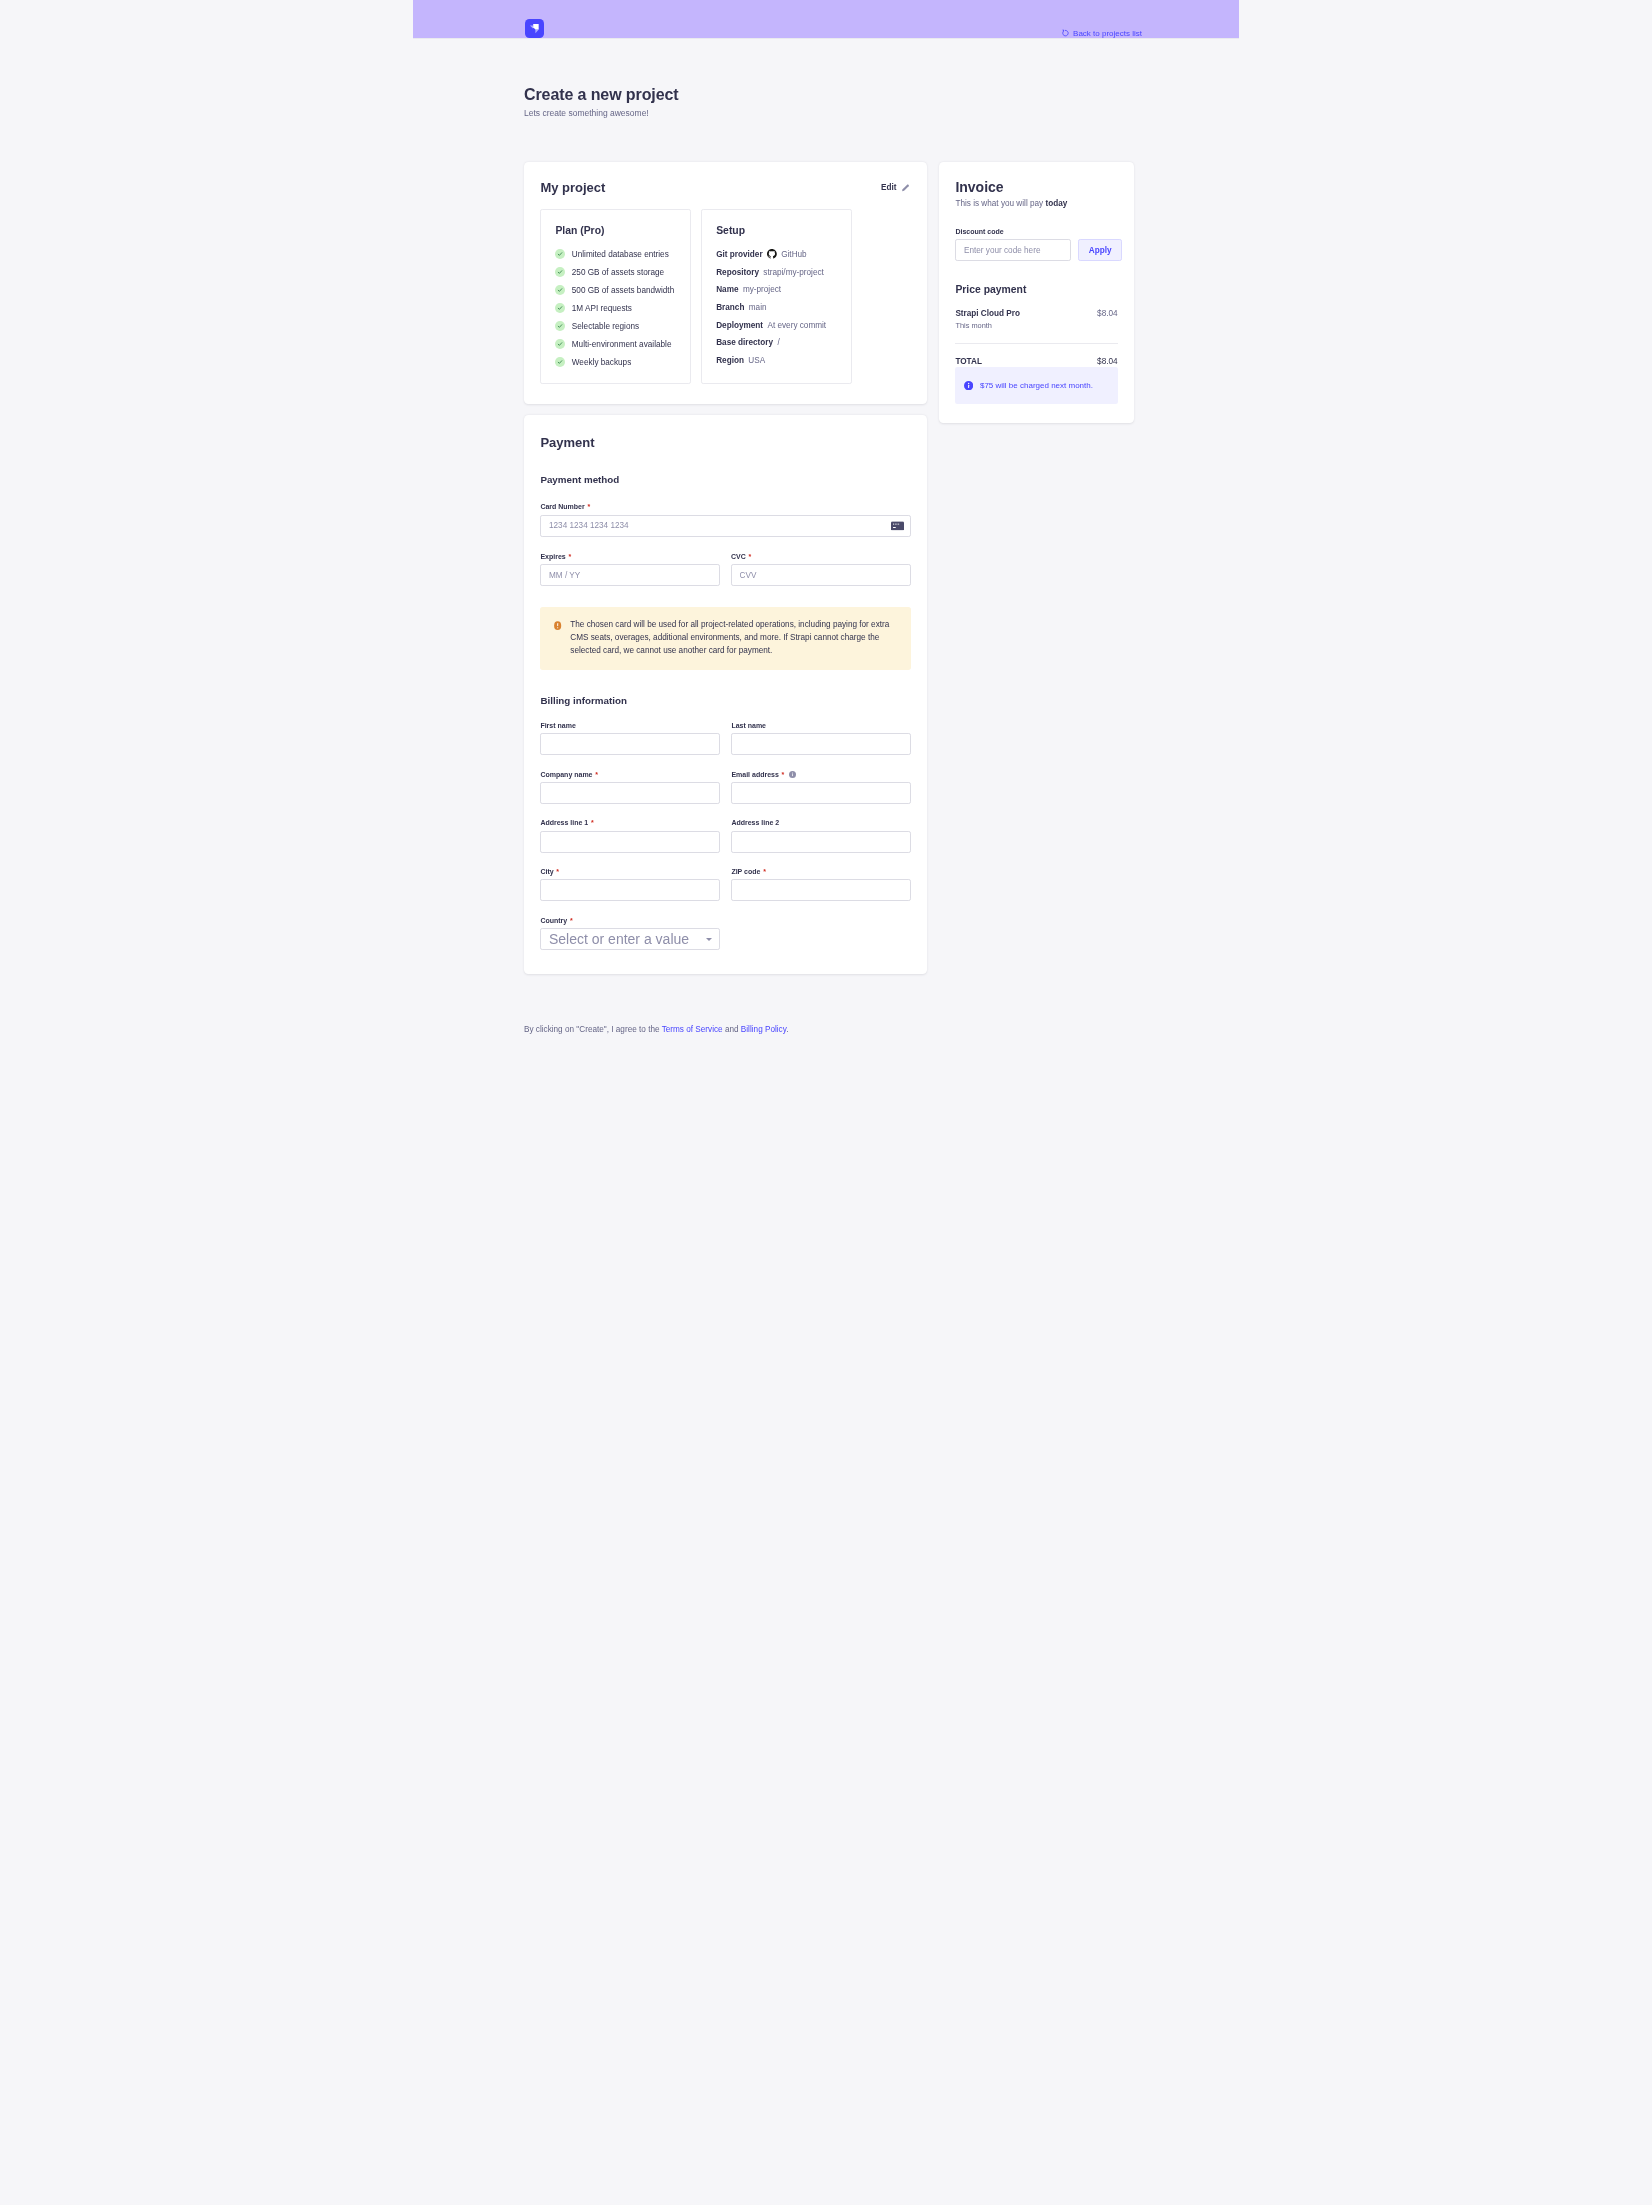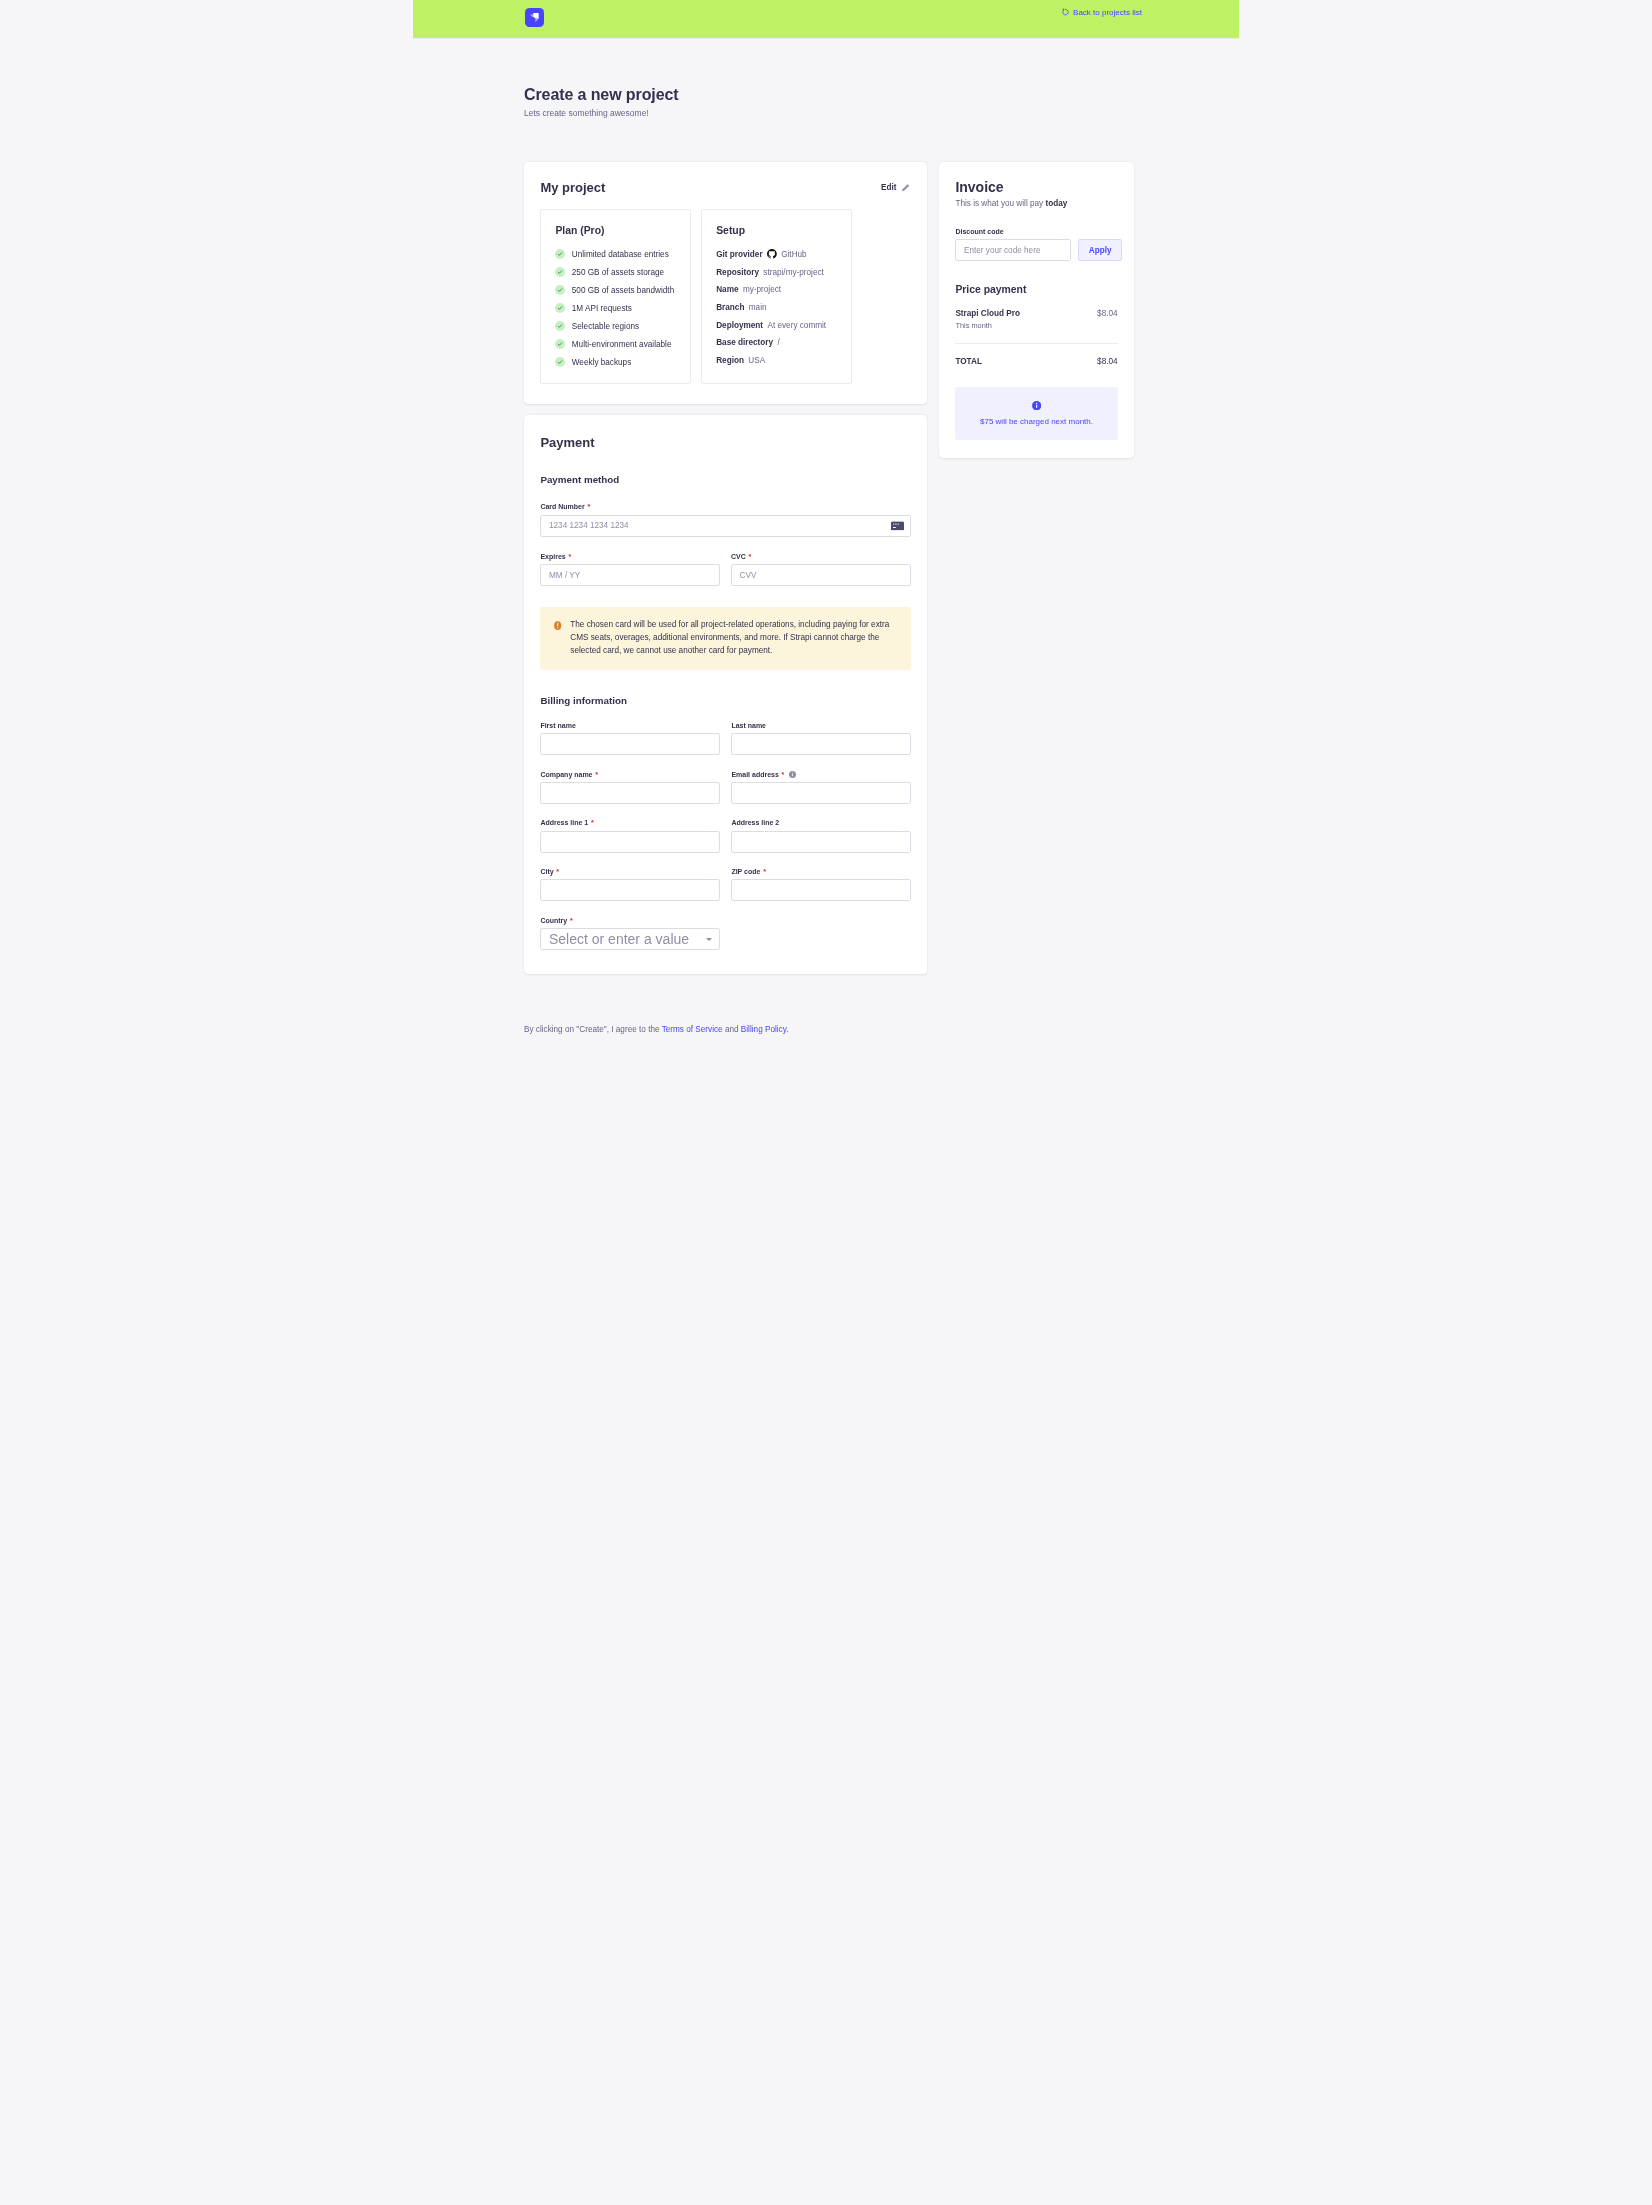"Back to projects list" .topbar { align-items: flex-start -> flex-end; background: #bef264 -> #c4b5fd; padding: 8px 97px 0 112px -> 16px 97px 0 112px }
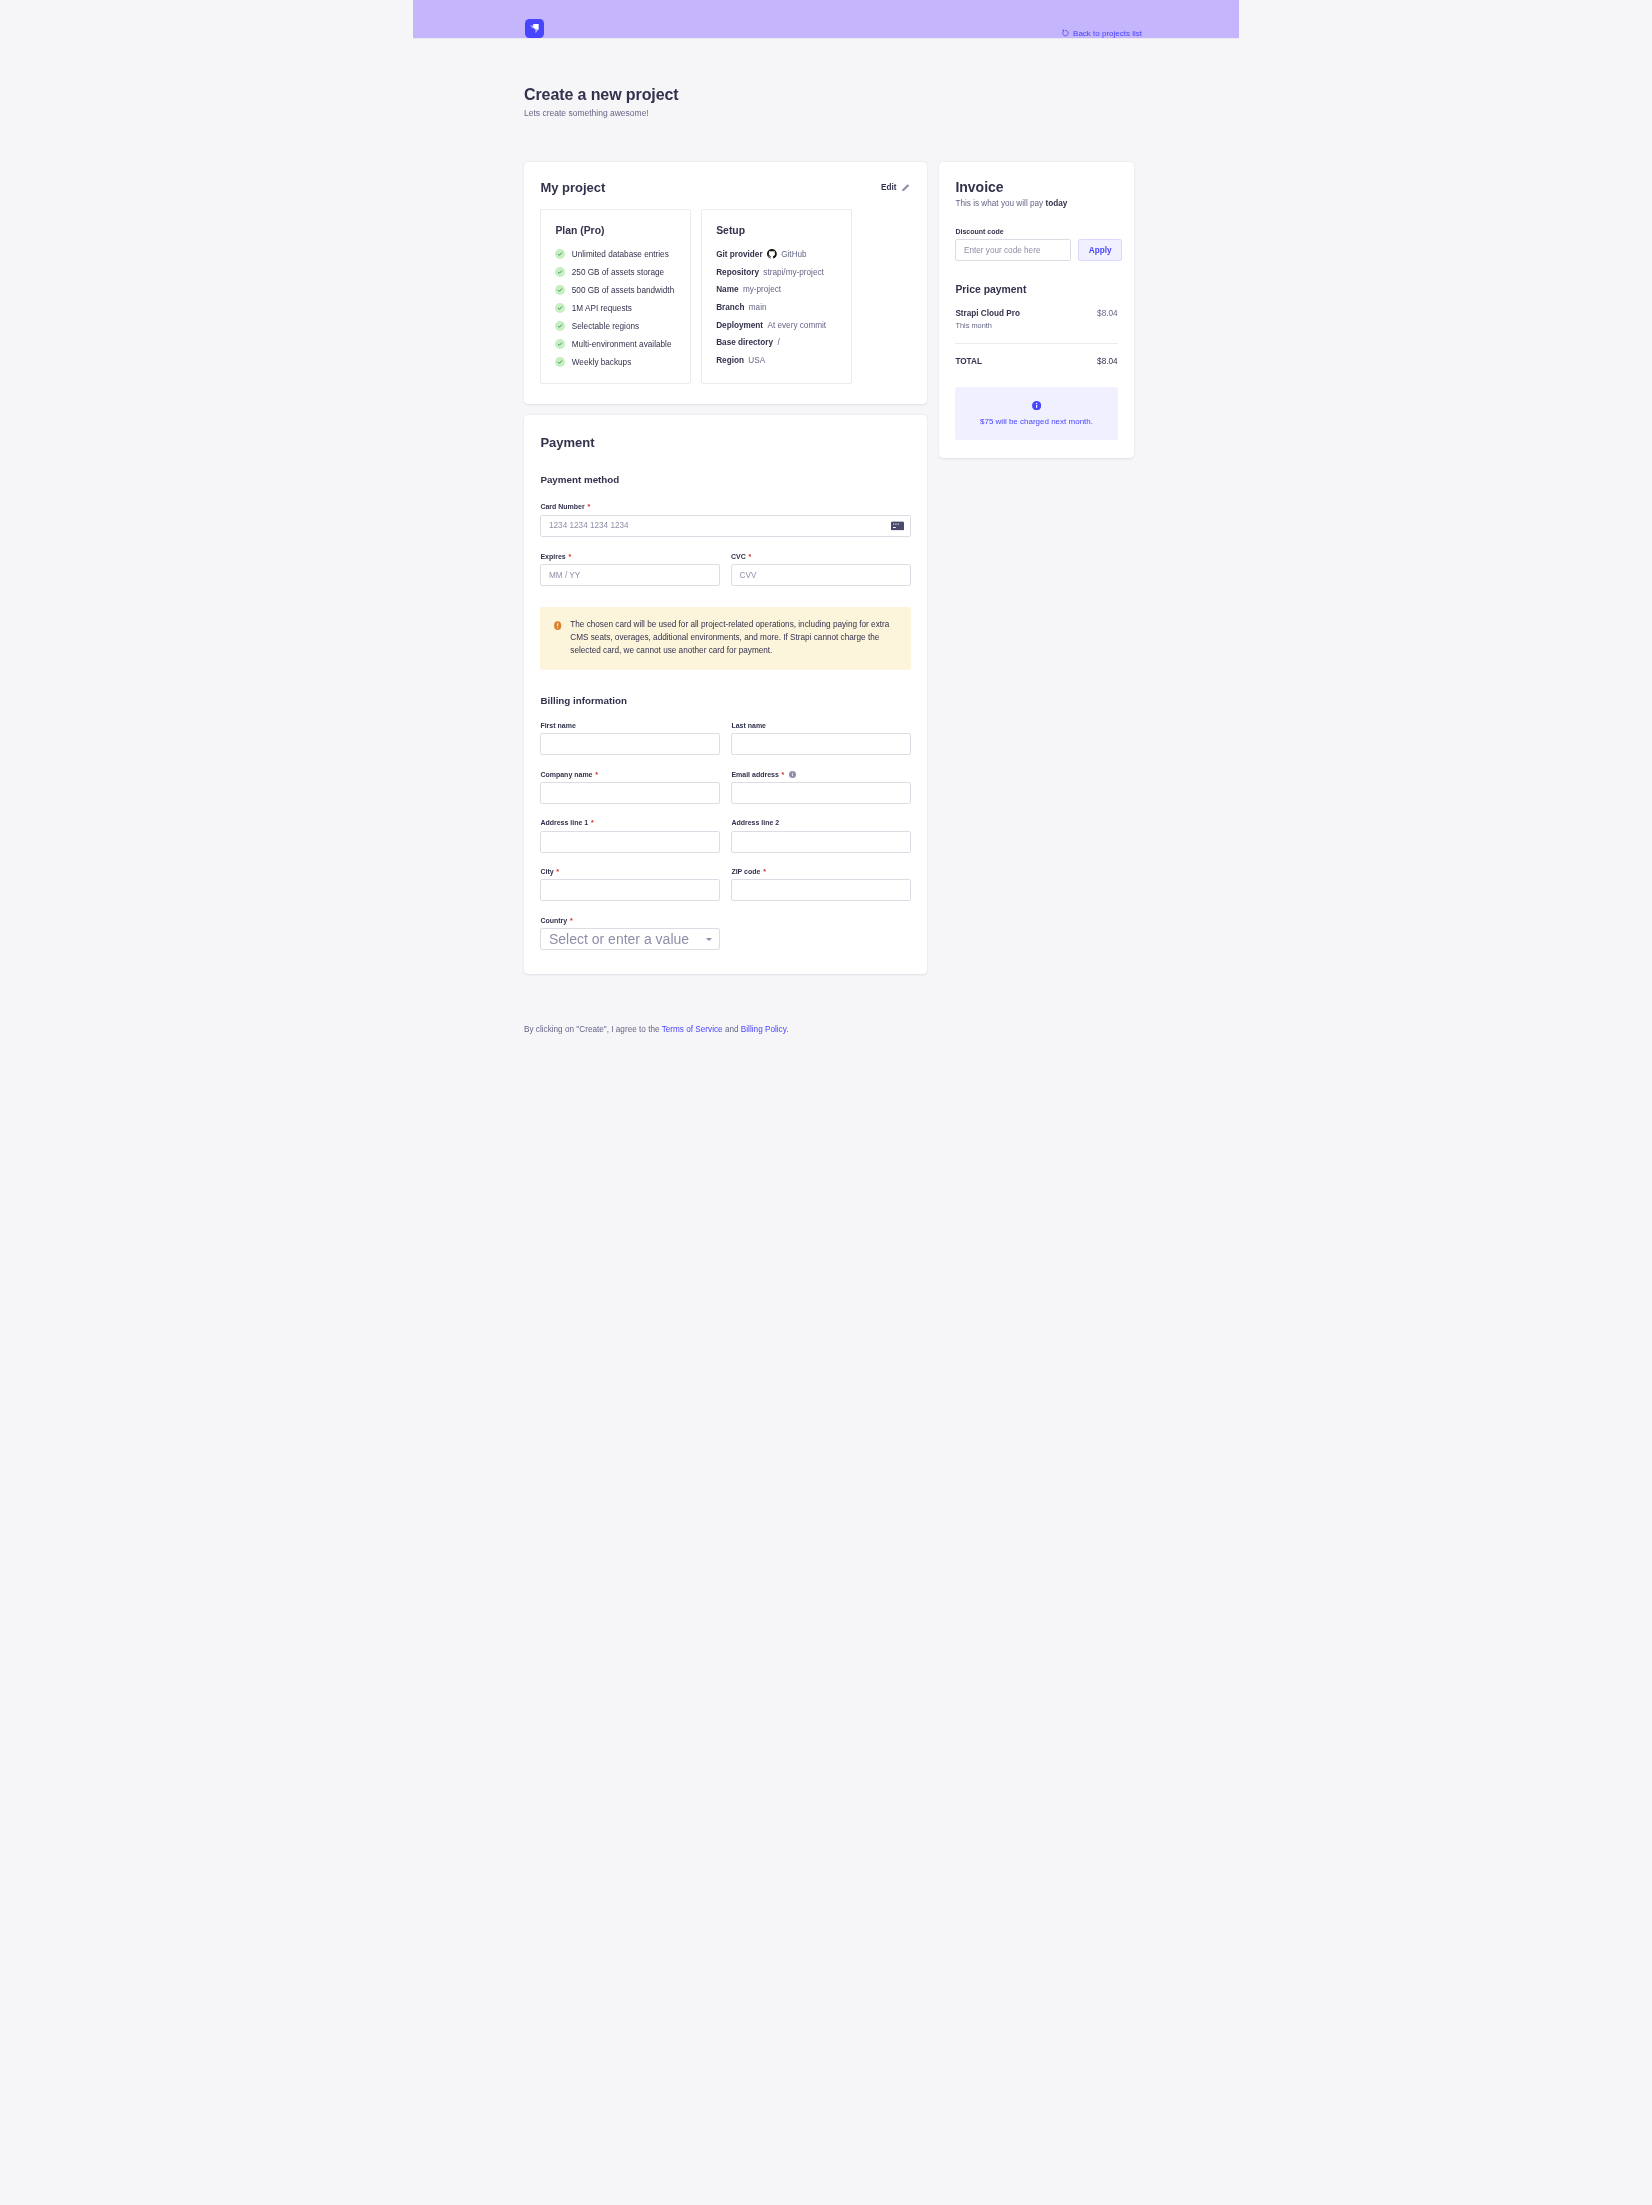"$75 will be charged next" .invoice-alert { flex-direction: column -> none; margin-top: 21px -> 1px }
